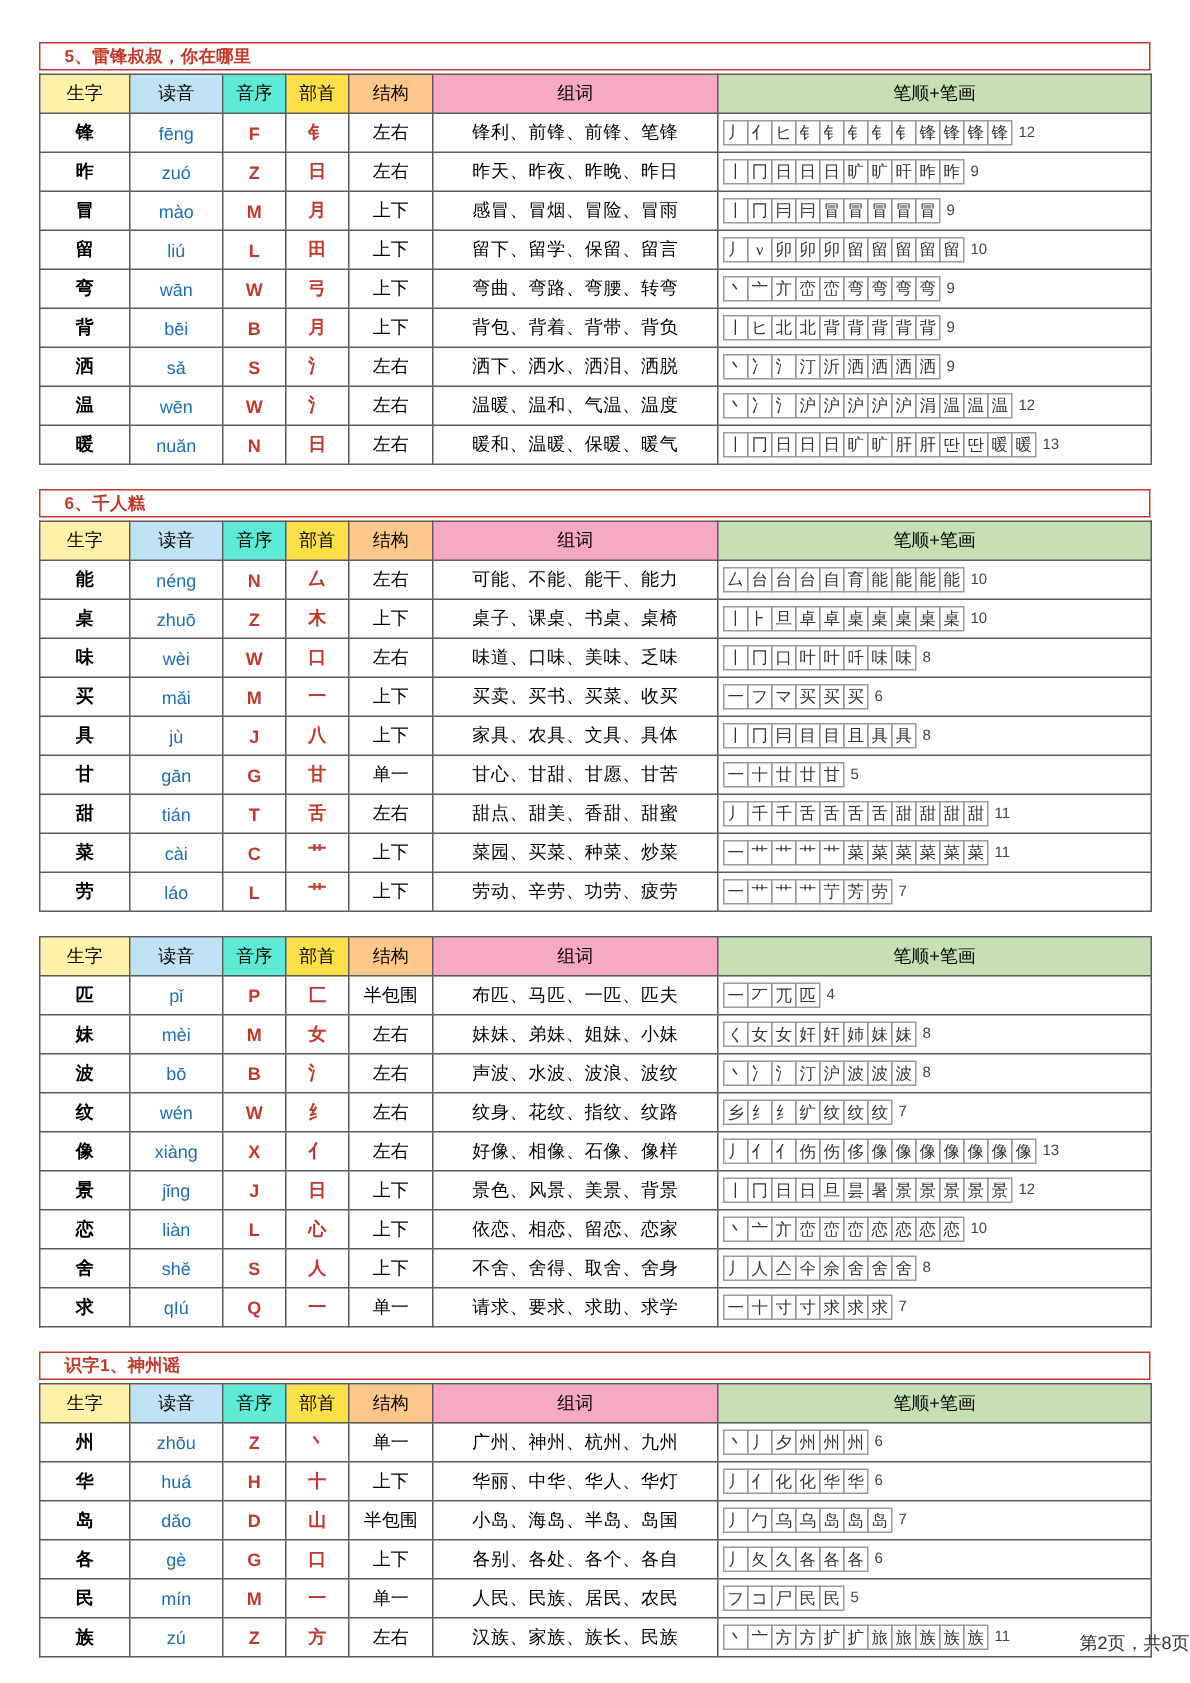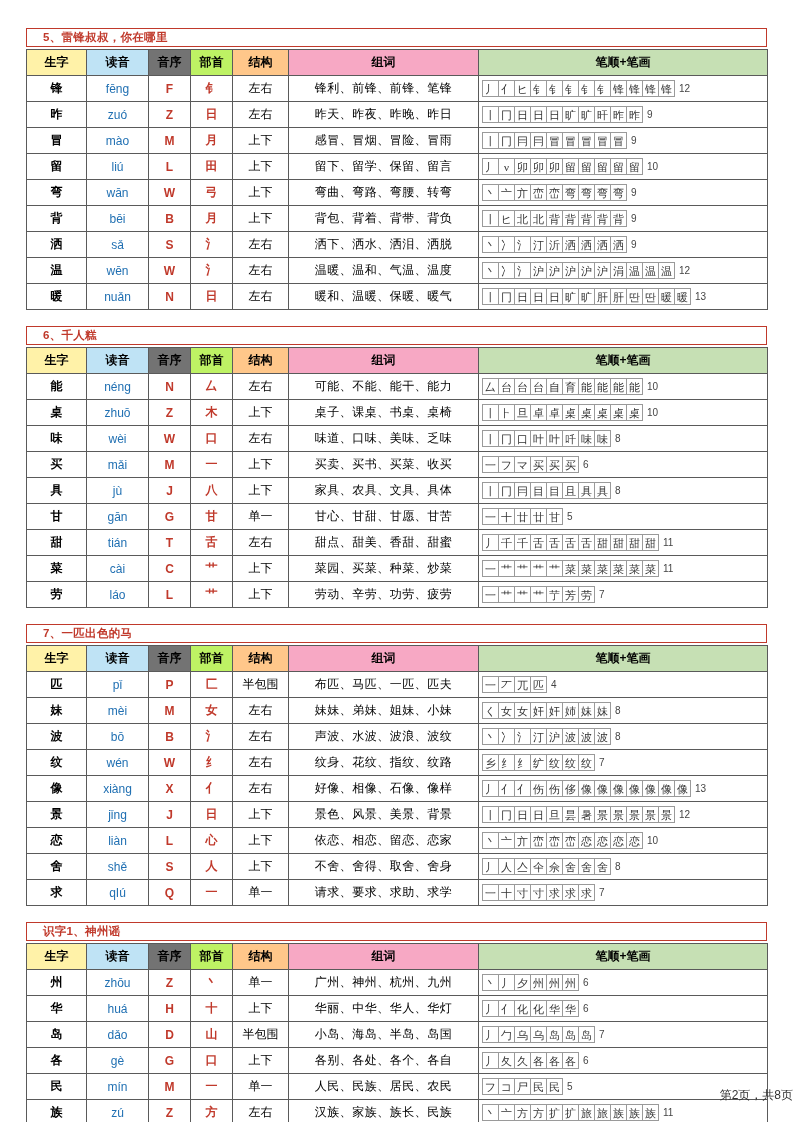"生字" th { font-weight: bold -> normal }
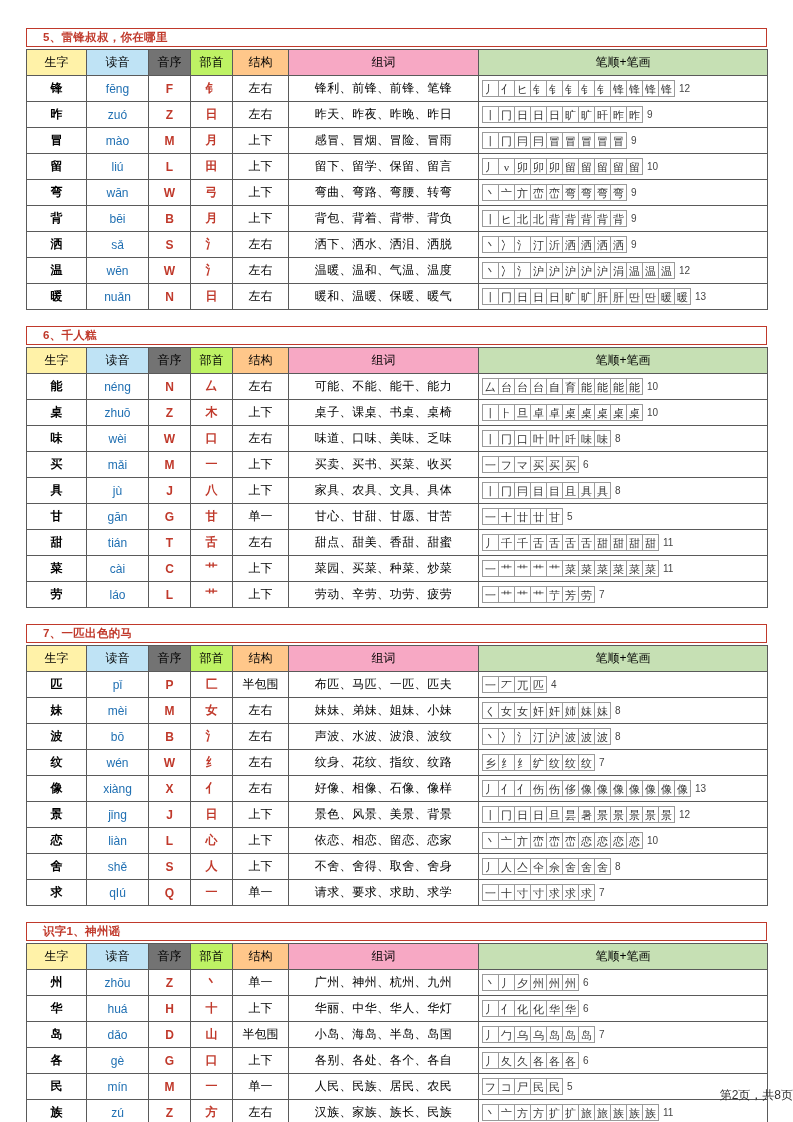"音序" th.h-yin { background: #737373 -> #5eead4 }
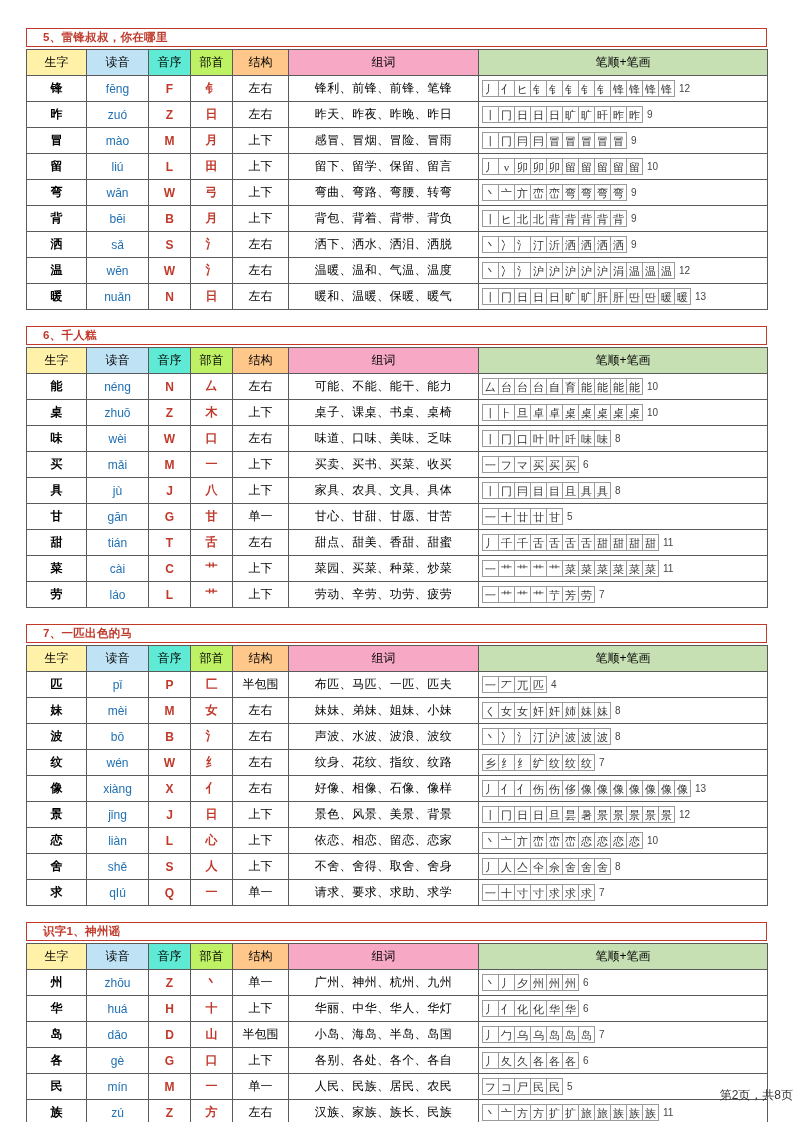"部首" th.h-bu { background: #bef264 -> #fde047 }
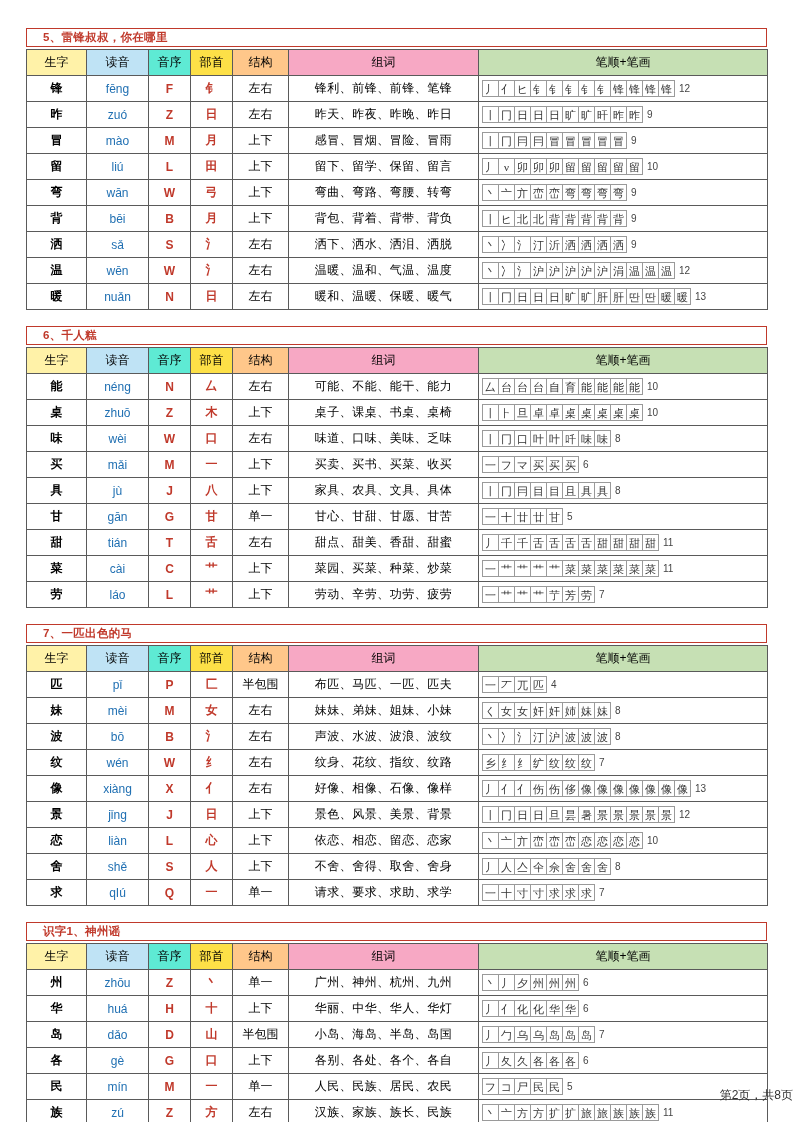"7、一匹出色的马" div.section-title-bar { html: <div> <span>7、一匹出色的马</span> </div> -> none }
